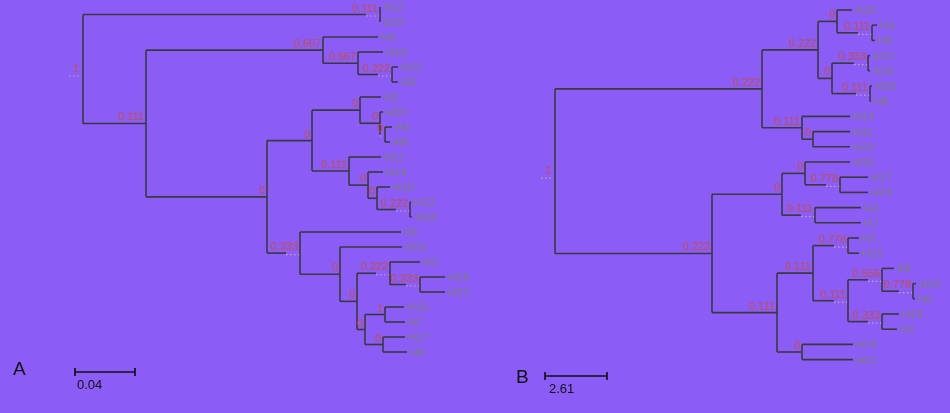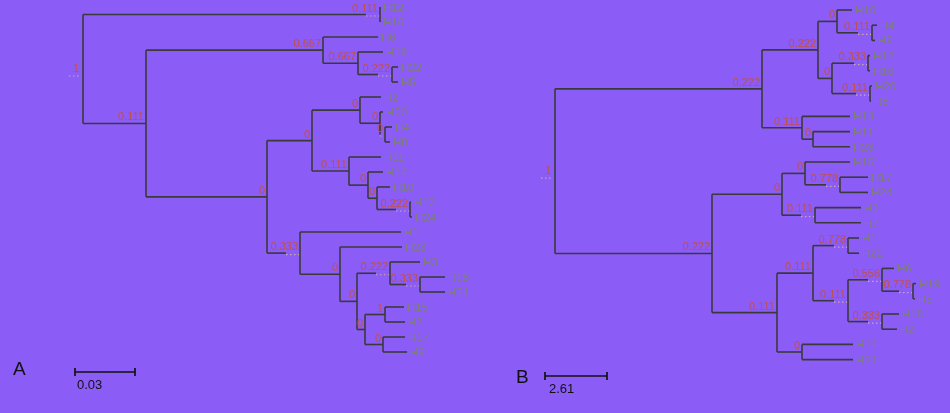"0.03" div.scale-value { text: 0.03 -> 0.04 }
